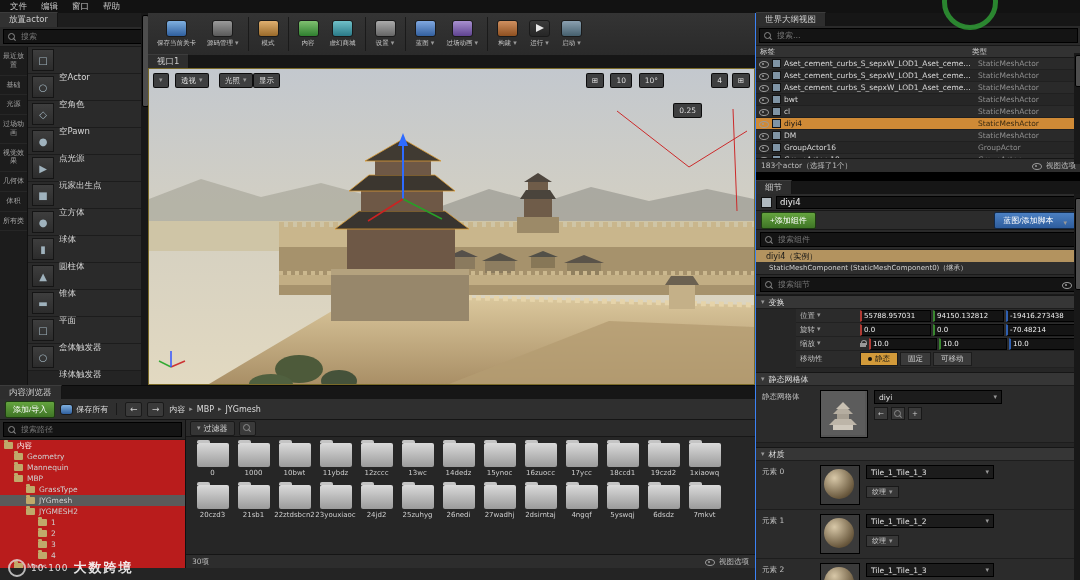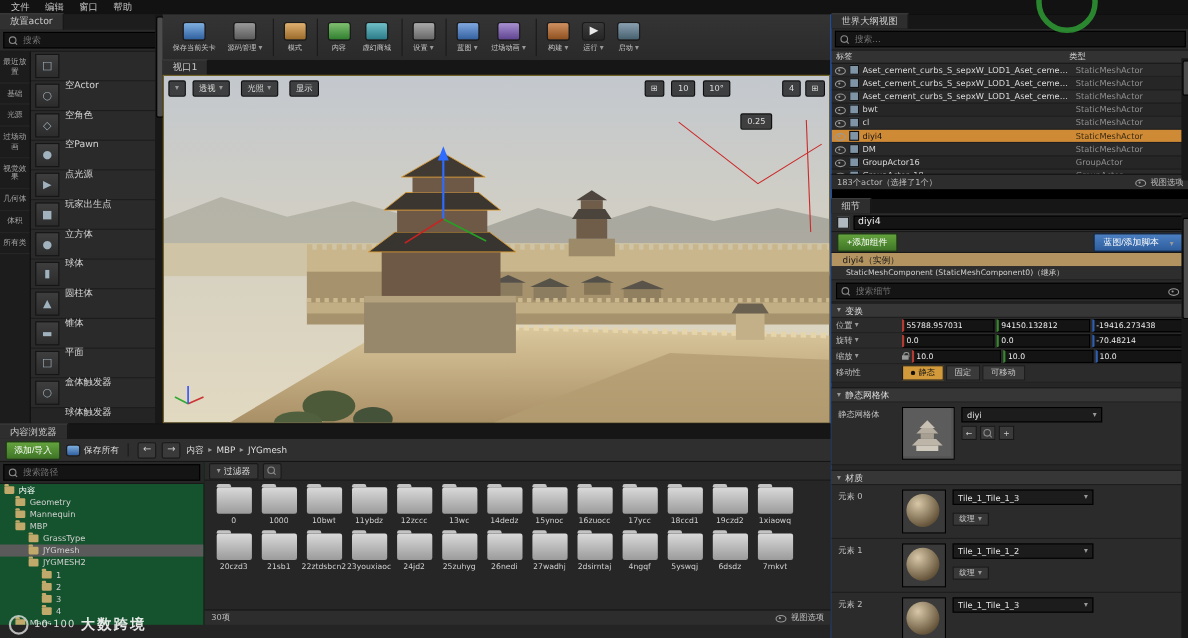"显示" div.vchip { left: 114px -> 104px }
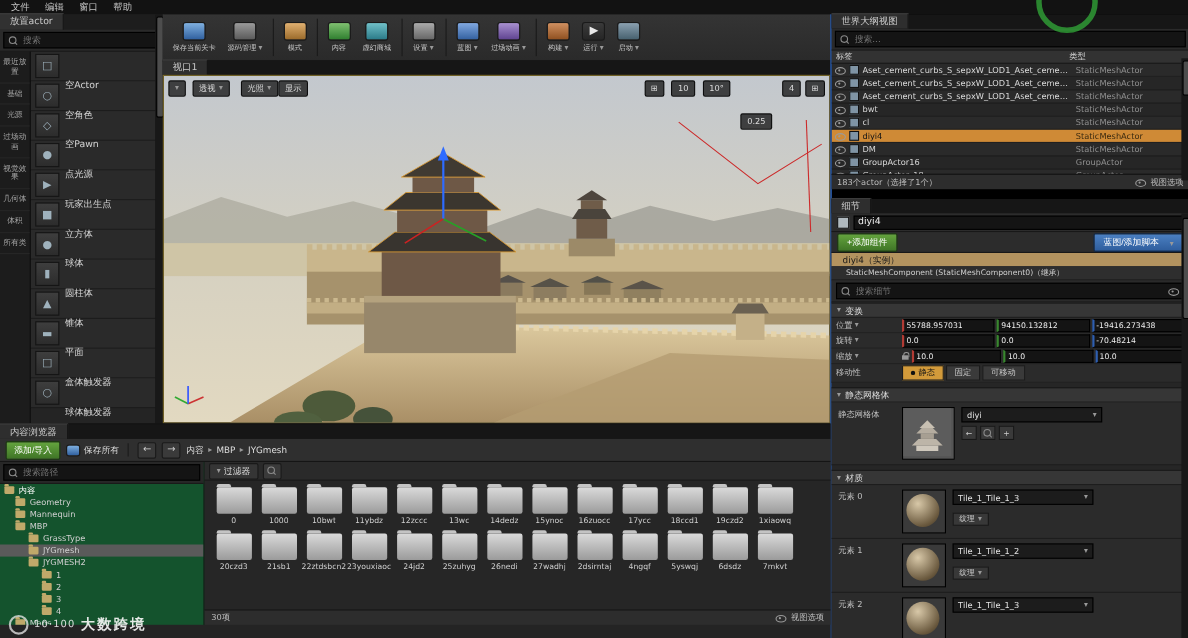"搜索组件" div.srow { html: none -> <div> <div> <span></span> <input> </div> </div> }
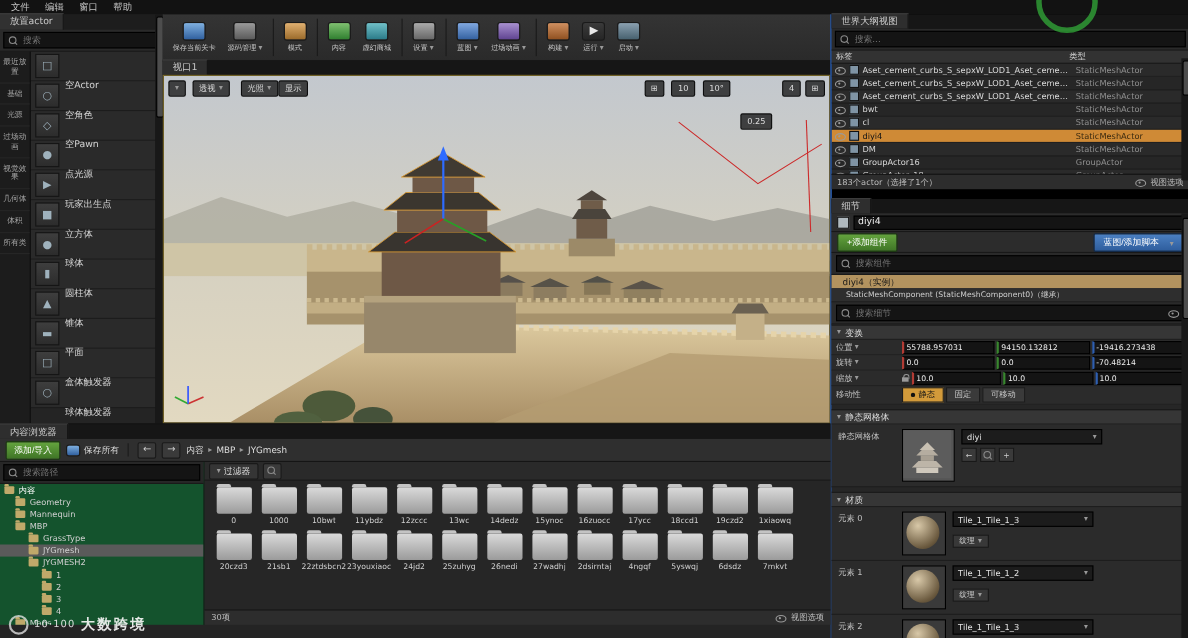"位置" .drow { margin-left: none -> 40px }
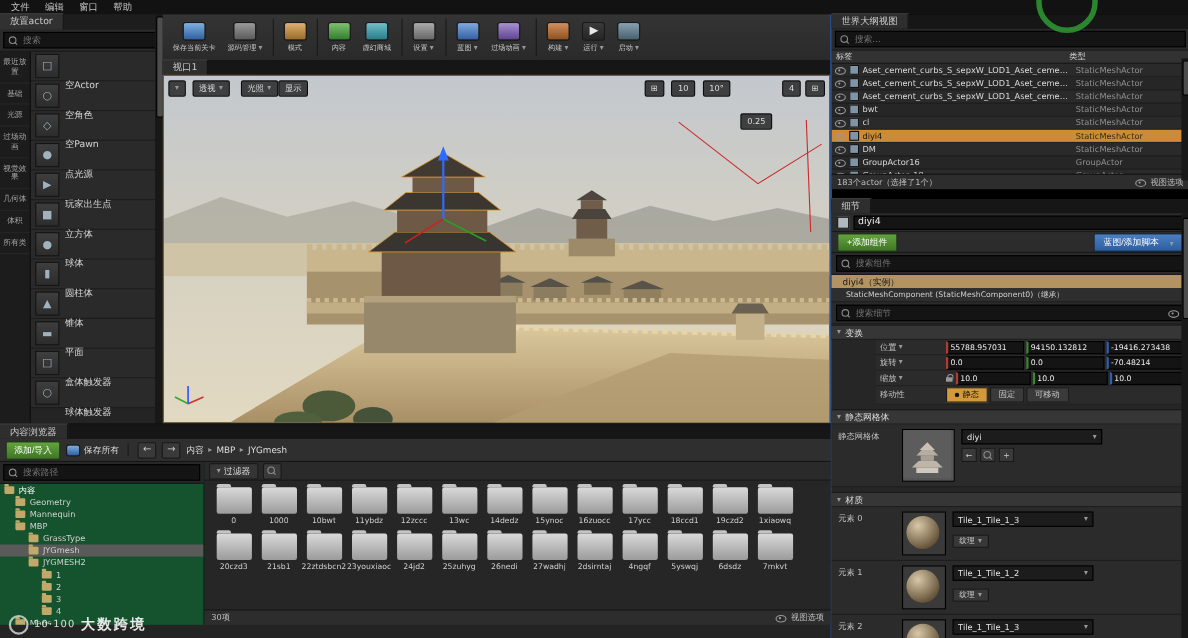"搜索路径" #cbtree { background: #14532d -> #b91c1c }
